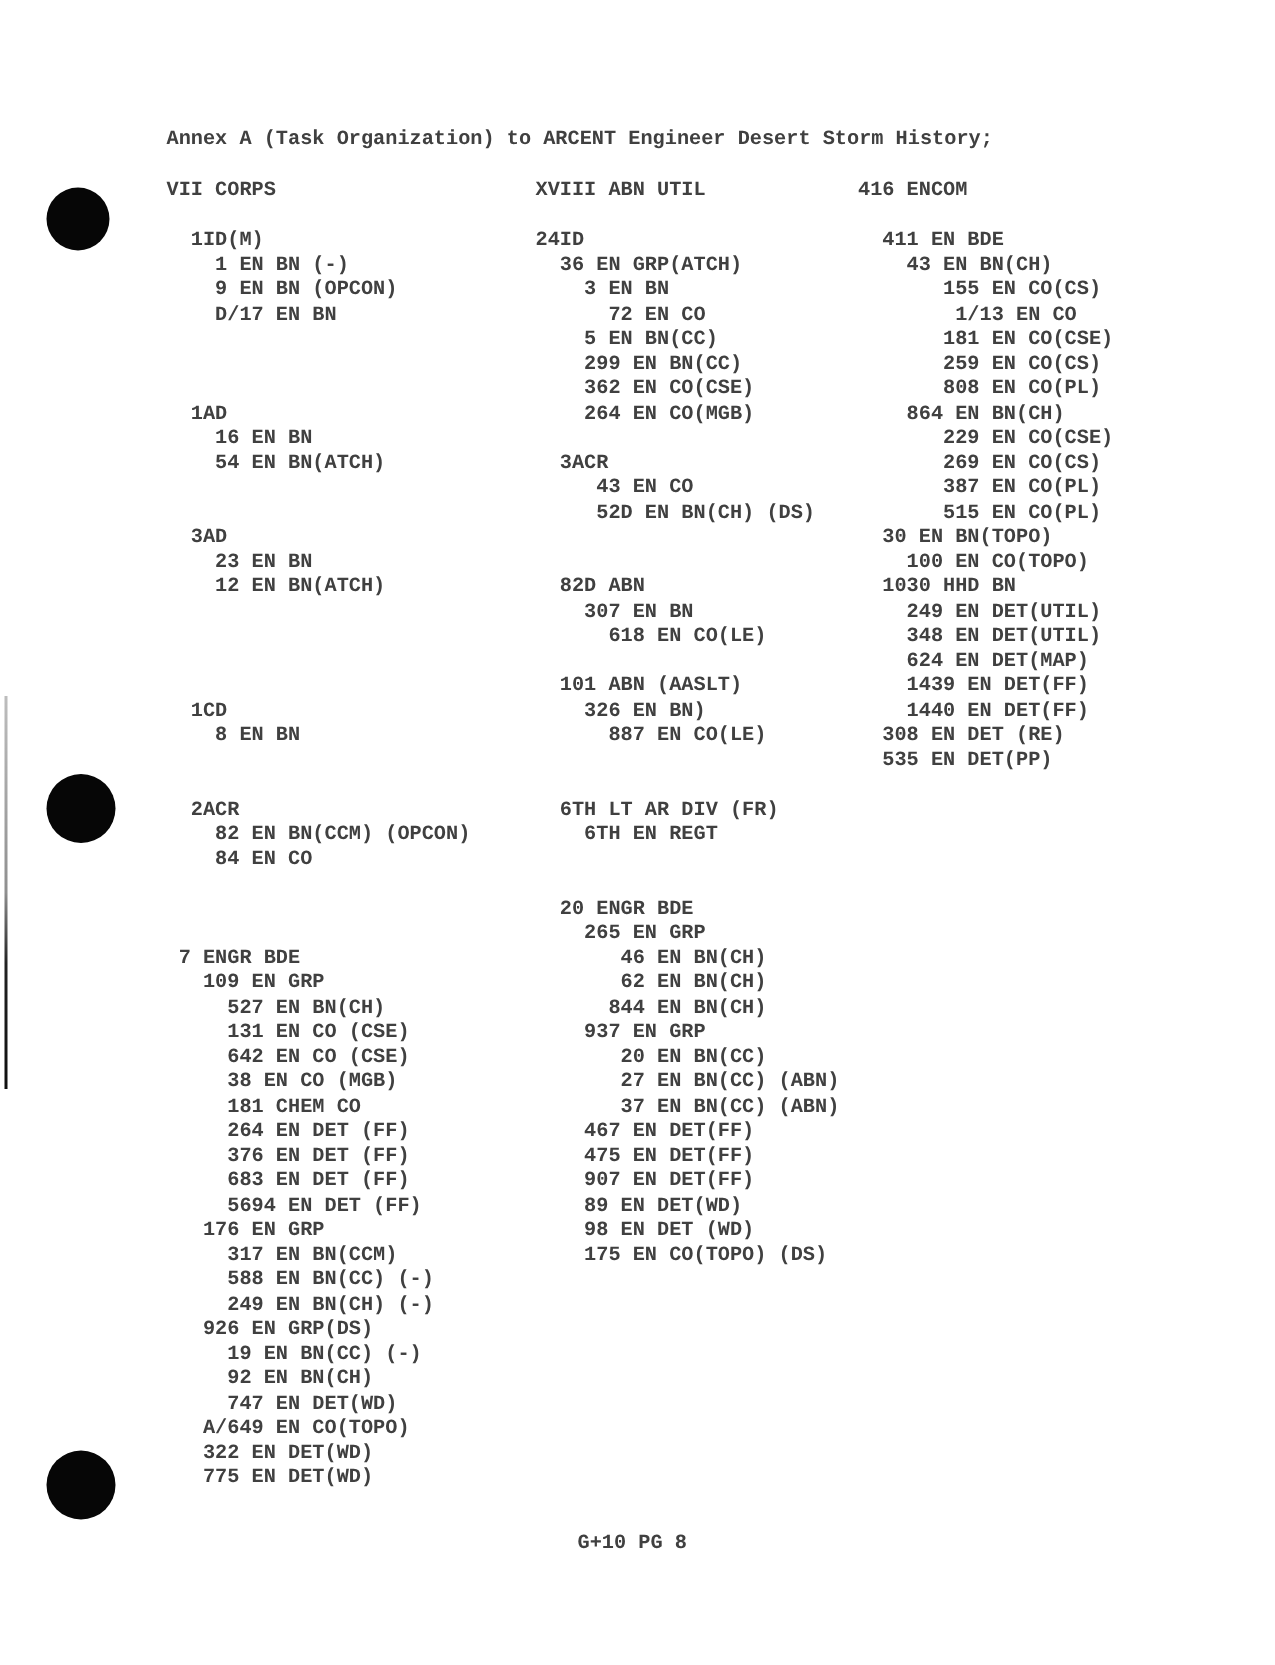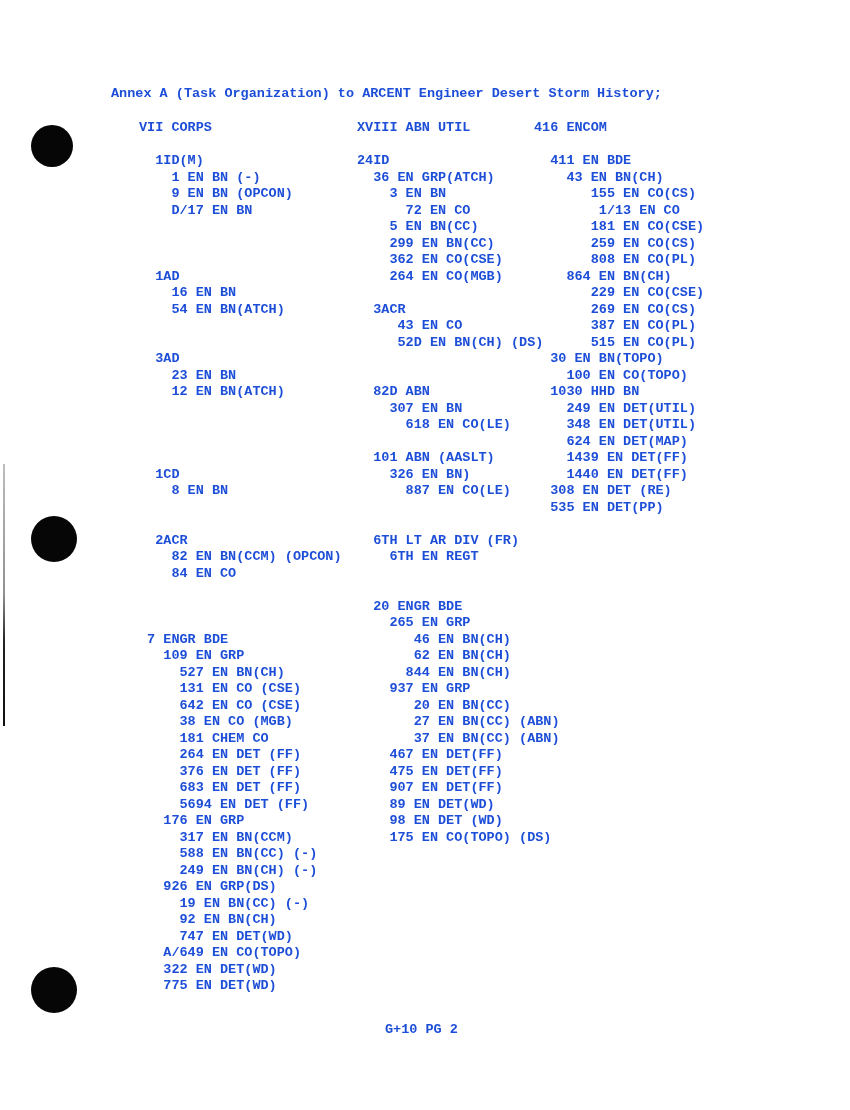"Annex A (Task Organization) to" .page { color: #1d4ed8 -> #404040 }
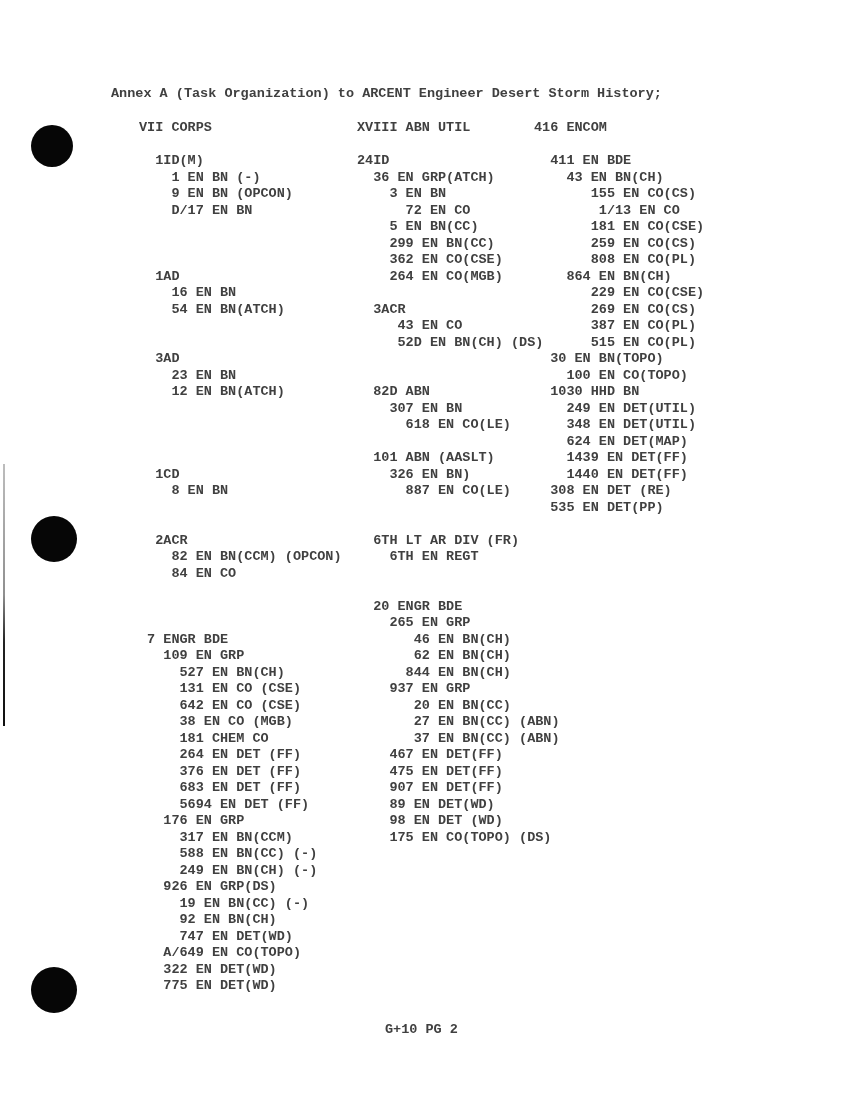"VII CORPS" .col-1 { margin-left: 28px -> none }
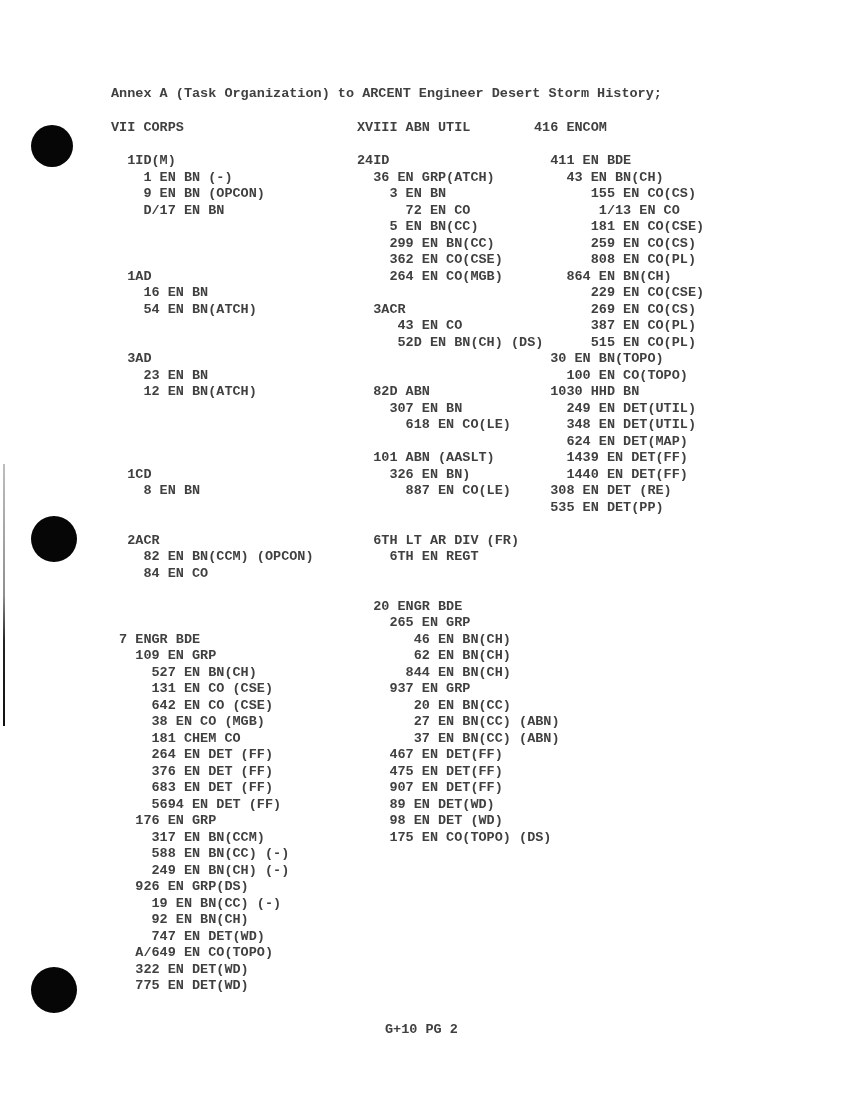"416 ENCOM" .col-3 { left: 534px -> 572px }
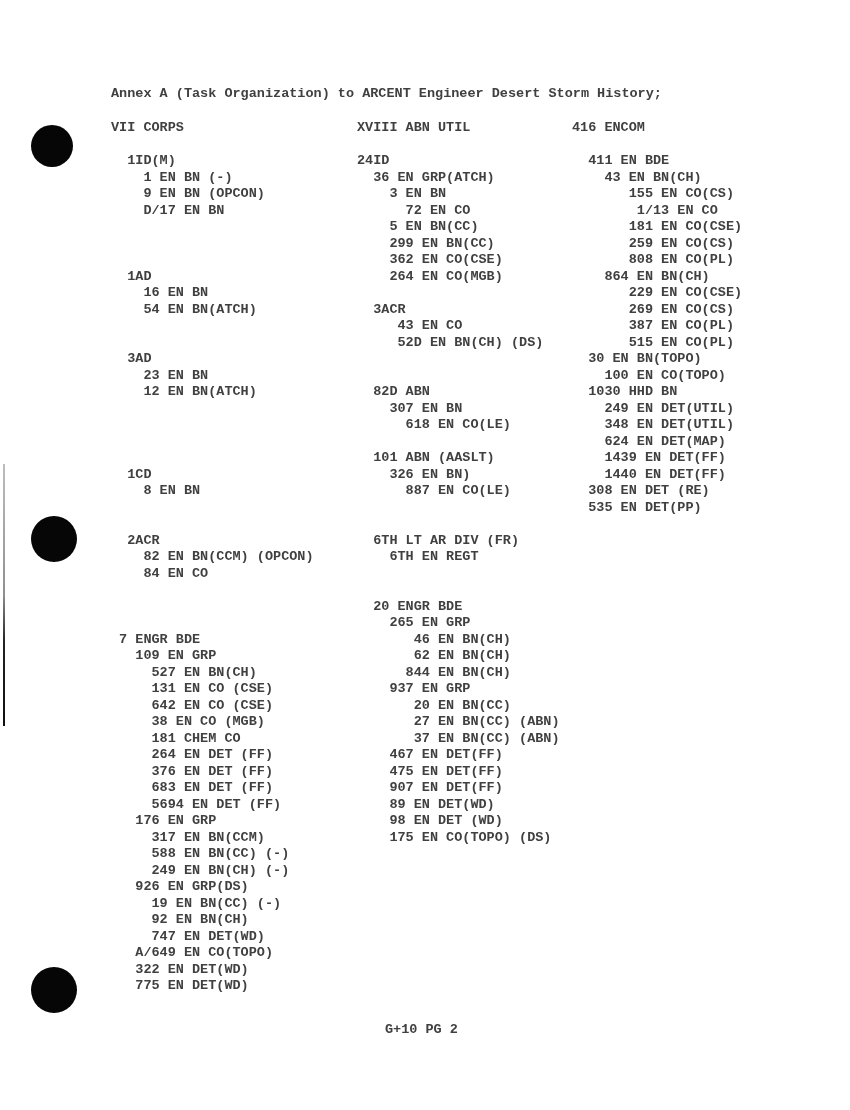"G+10 PG 2" pre.footer { text: 2 -> 8 }
